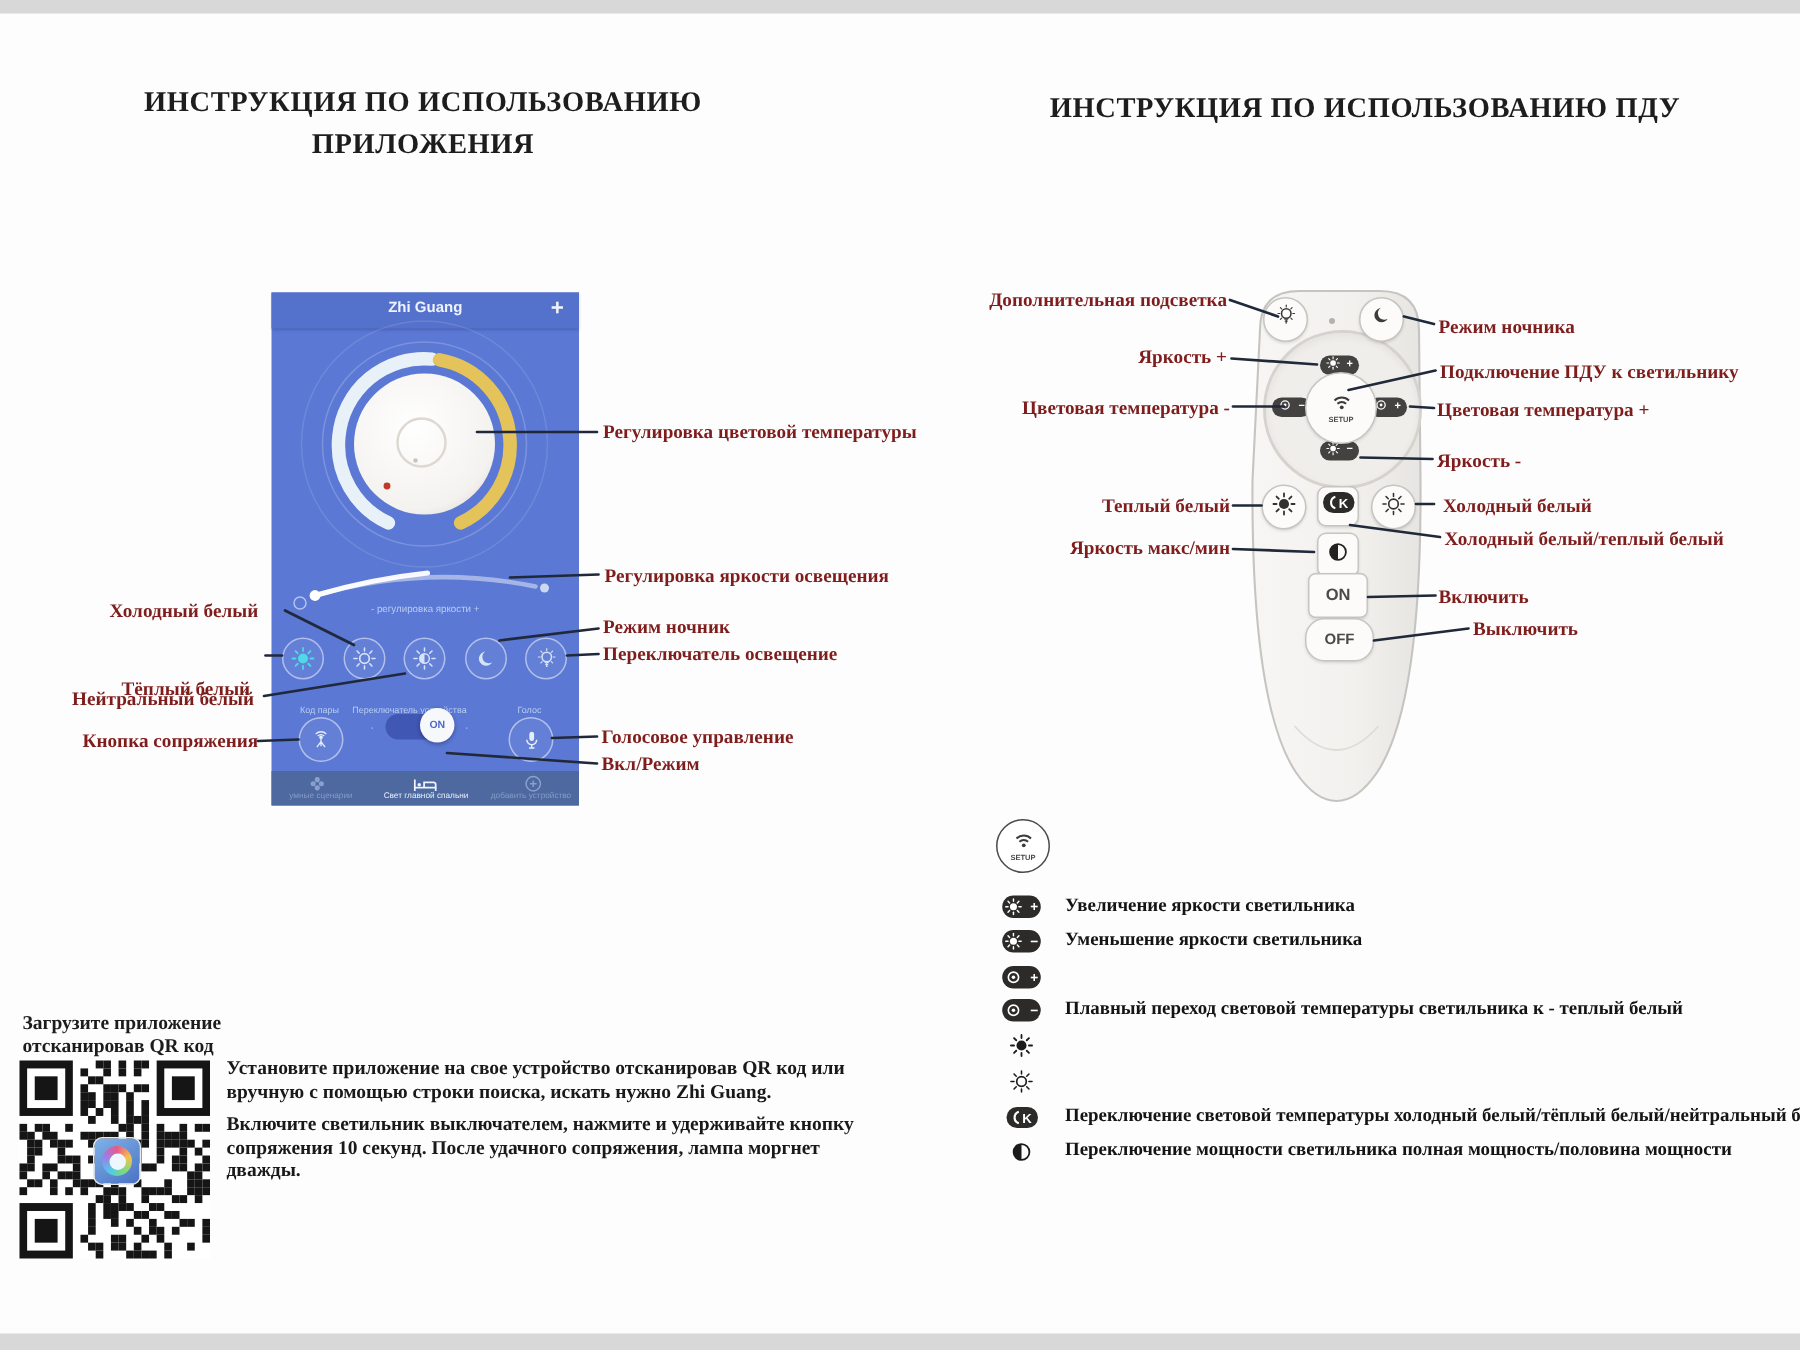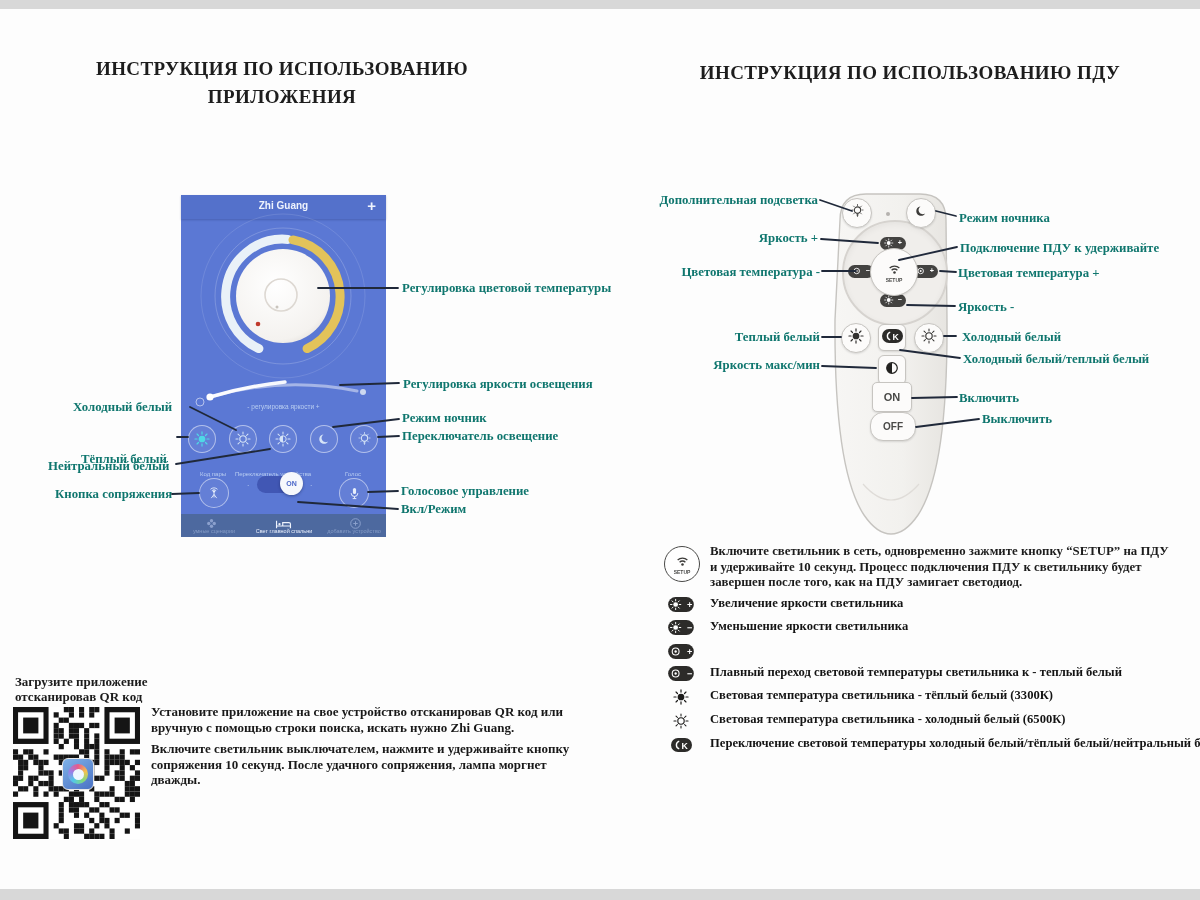"Дополнительная подсветка" .co { color: #0f766e -> #7f1d1d }
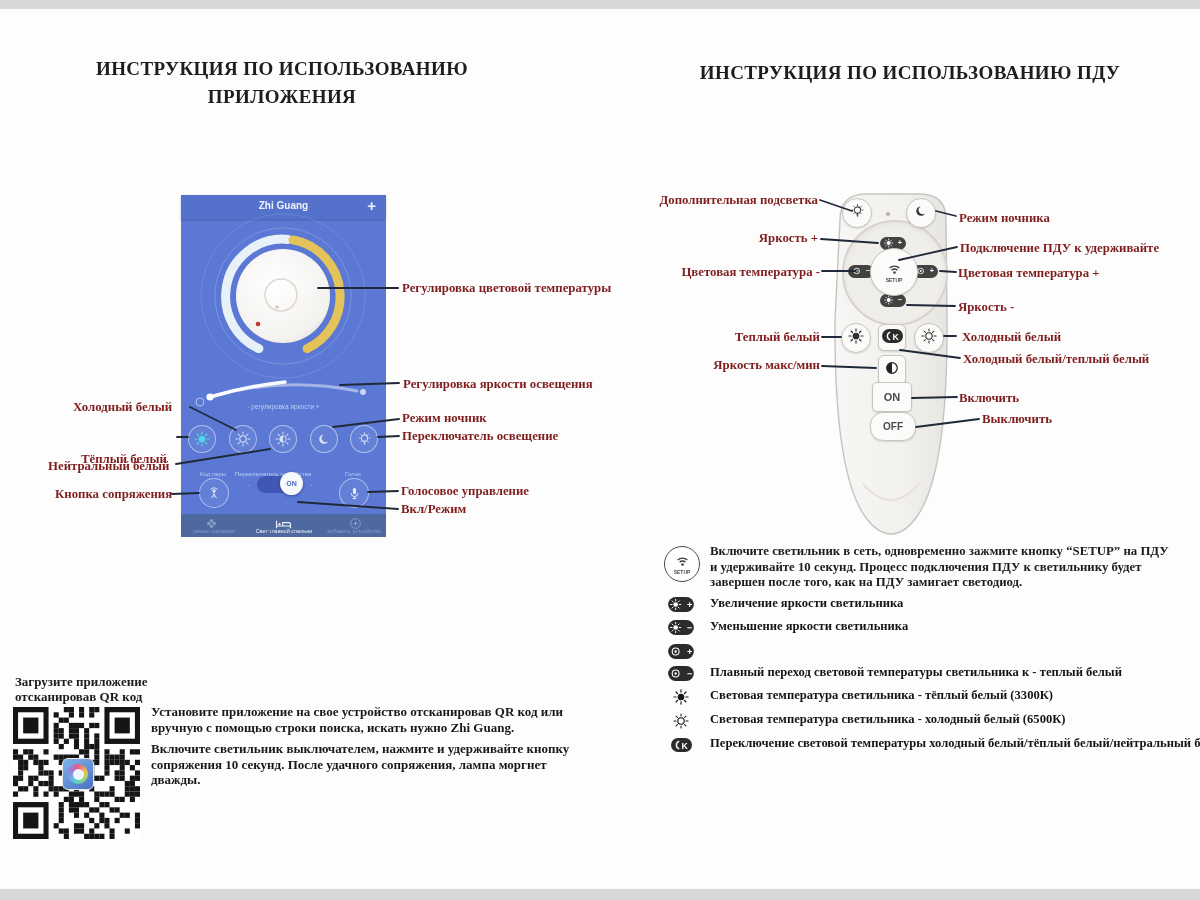"Подключение ПДУ к удерживайте" div.co { text: удерживайте -> светильнику }
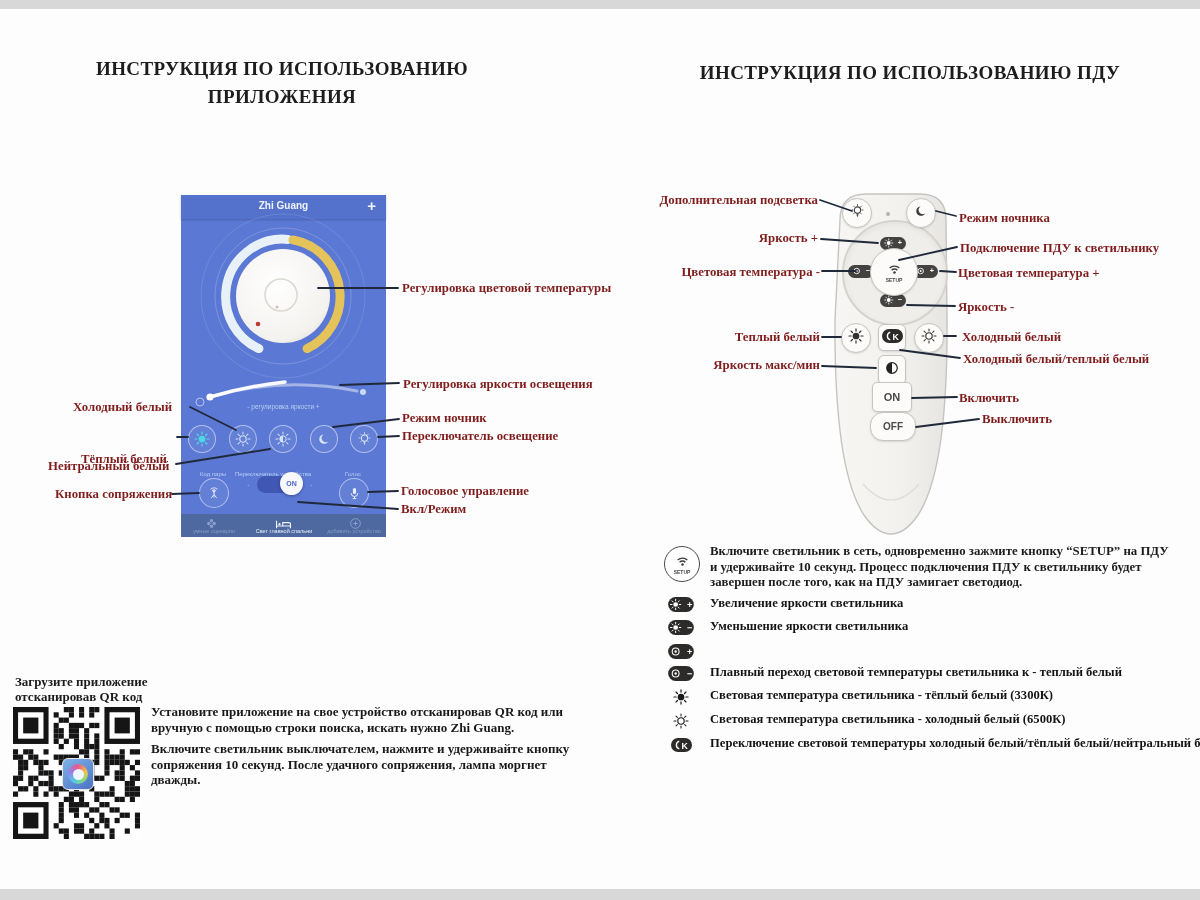"Включите светильник в сеть, одновременно" div.abs { html: <div>Включите светильник в сеть, одновременно зажмите кнопку “SETUP” на ПДУ и удерживайте 10 секунд. Процесс подключения ПДУ к светильнику будет завершен после того, как на ПДУ замигает светодиод.</div> -> none }
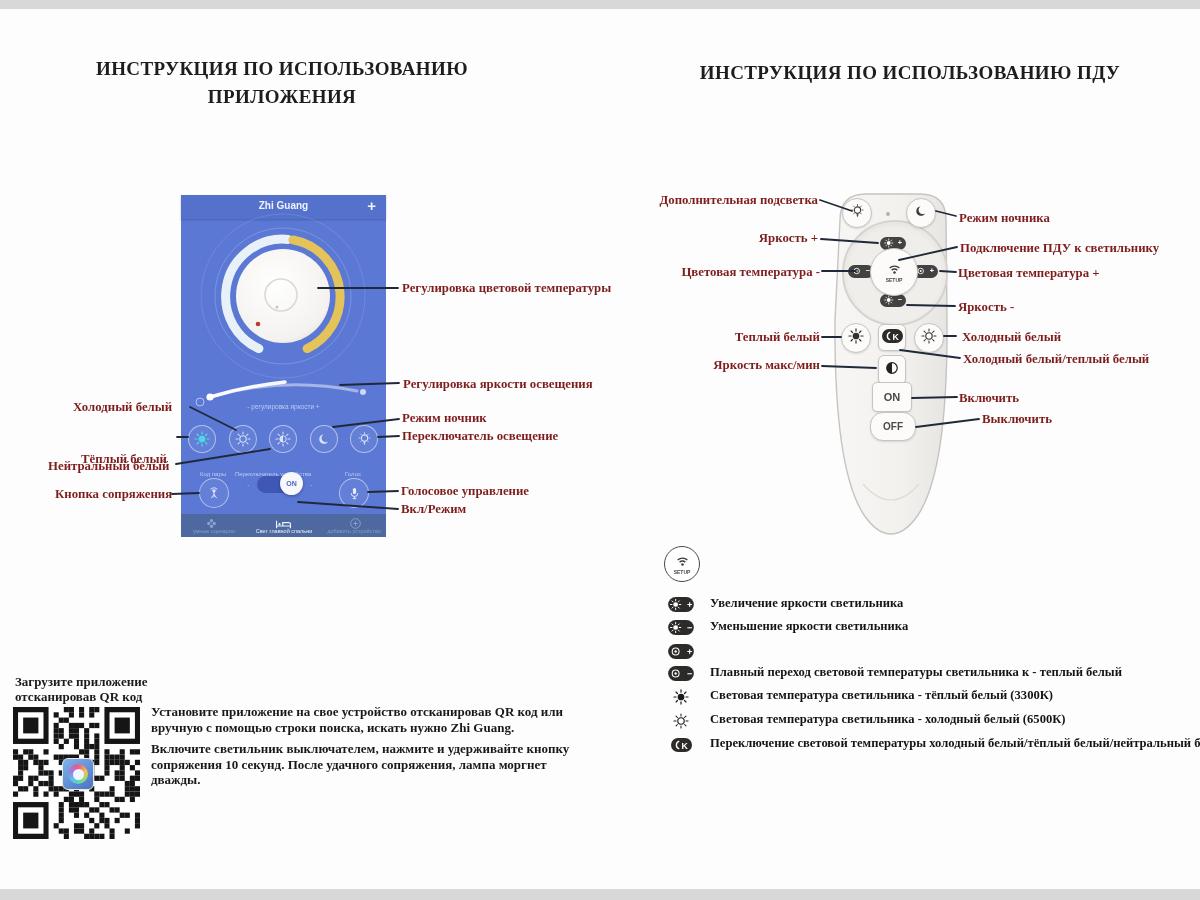"Световая температура светильника - тёплый белый" span.legend-txt { html: <span>Световая температура светильника - тёплый белый (3300К)</span> -> none }
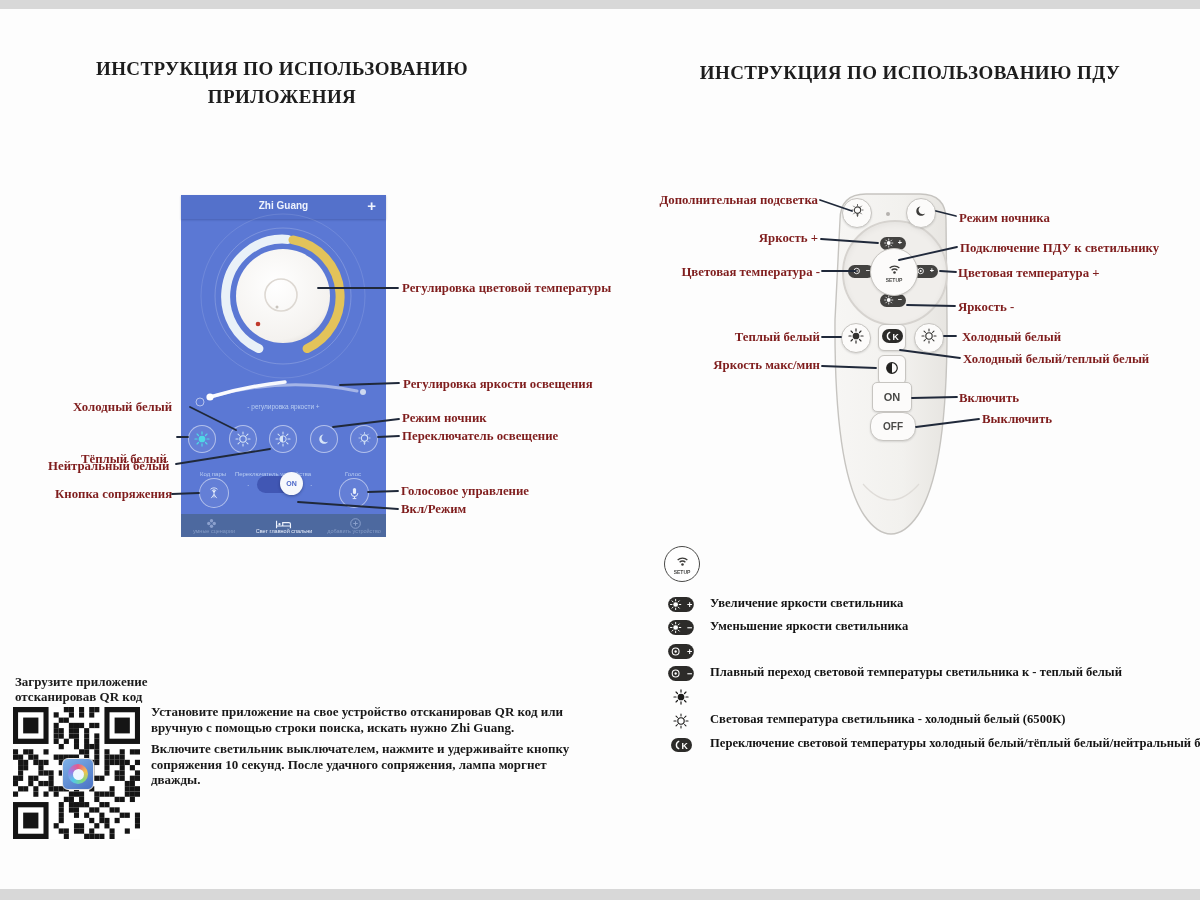"Световая температура светильника -" span.legend-txt { html: <span>Световая температура светильника - холодный белый (6500К)</span> -> none }
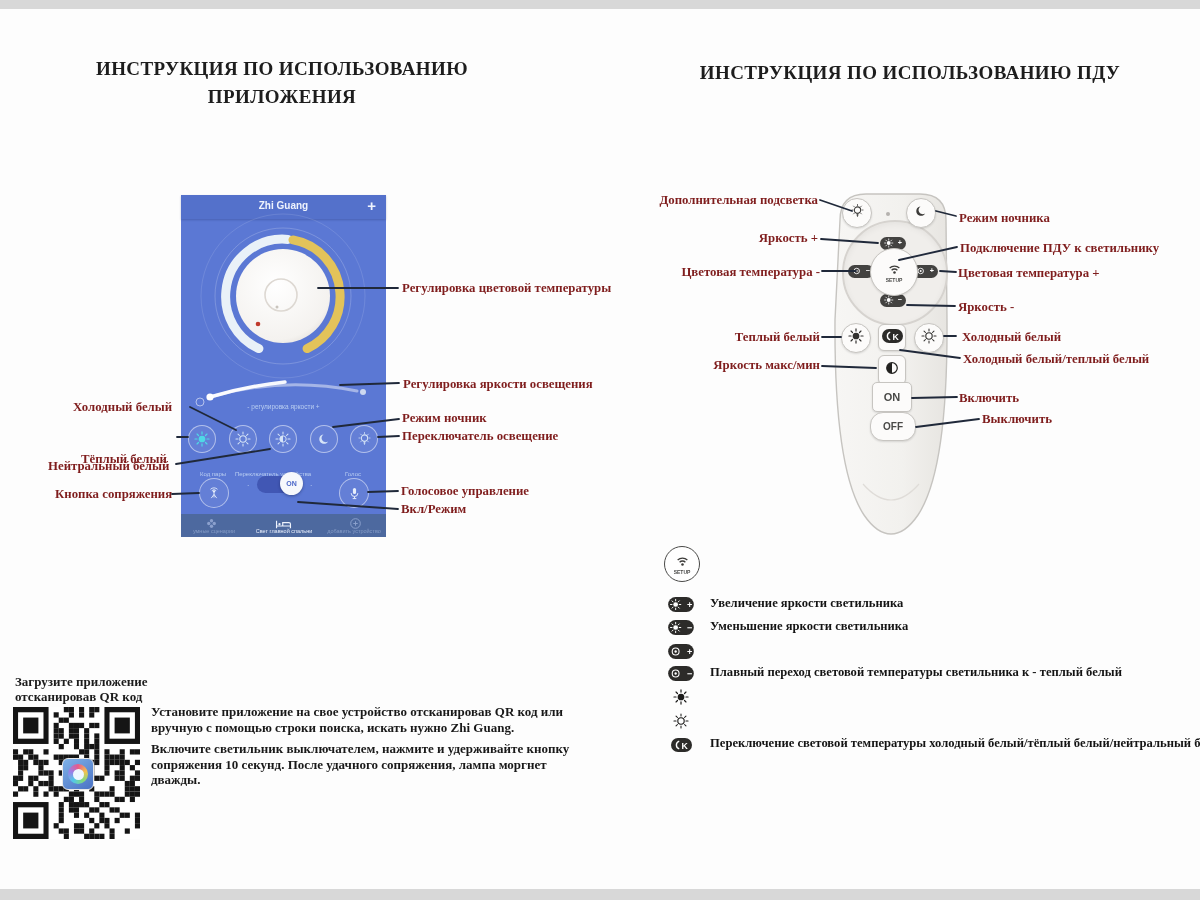"Переключение мощности светильника полная" div.legend-row { html: none -> <div> <span> <svg> <circle></circle> <path></path> </svg> </span> <span>Переключение мощности светильника полная мощность/половина мощности</span> </div> }
